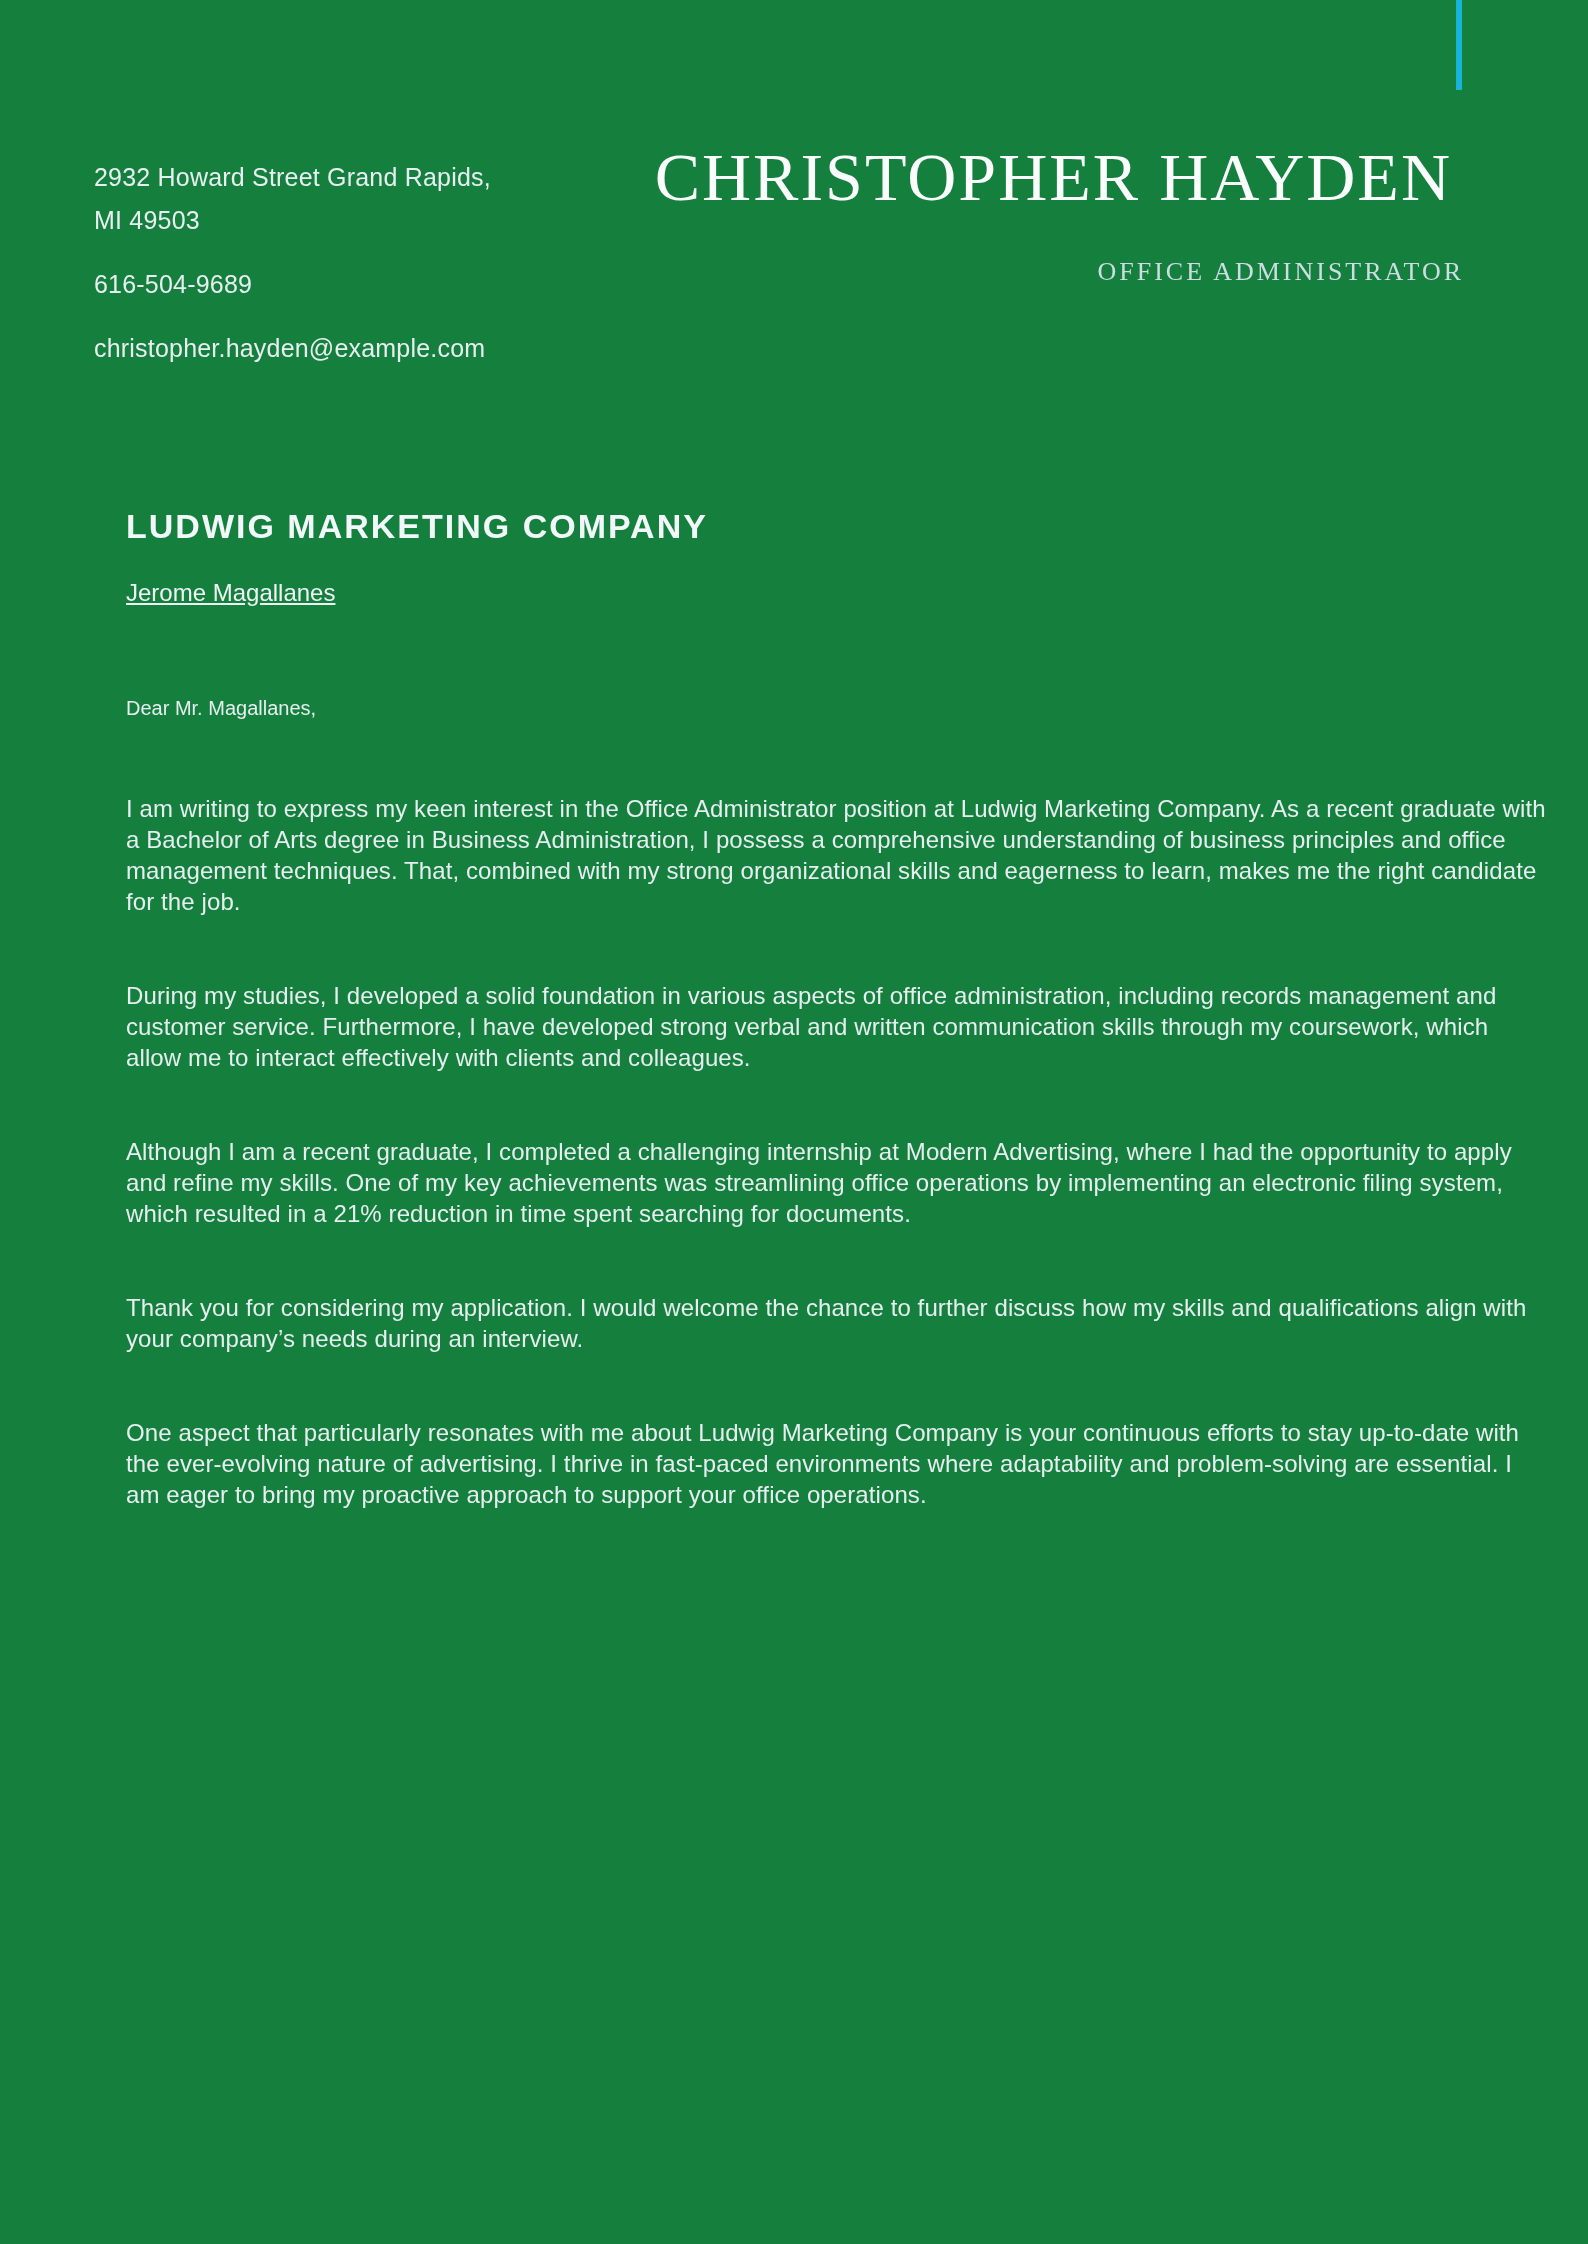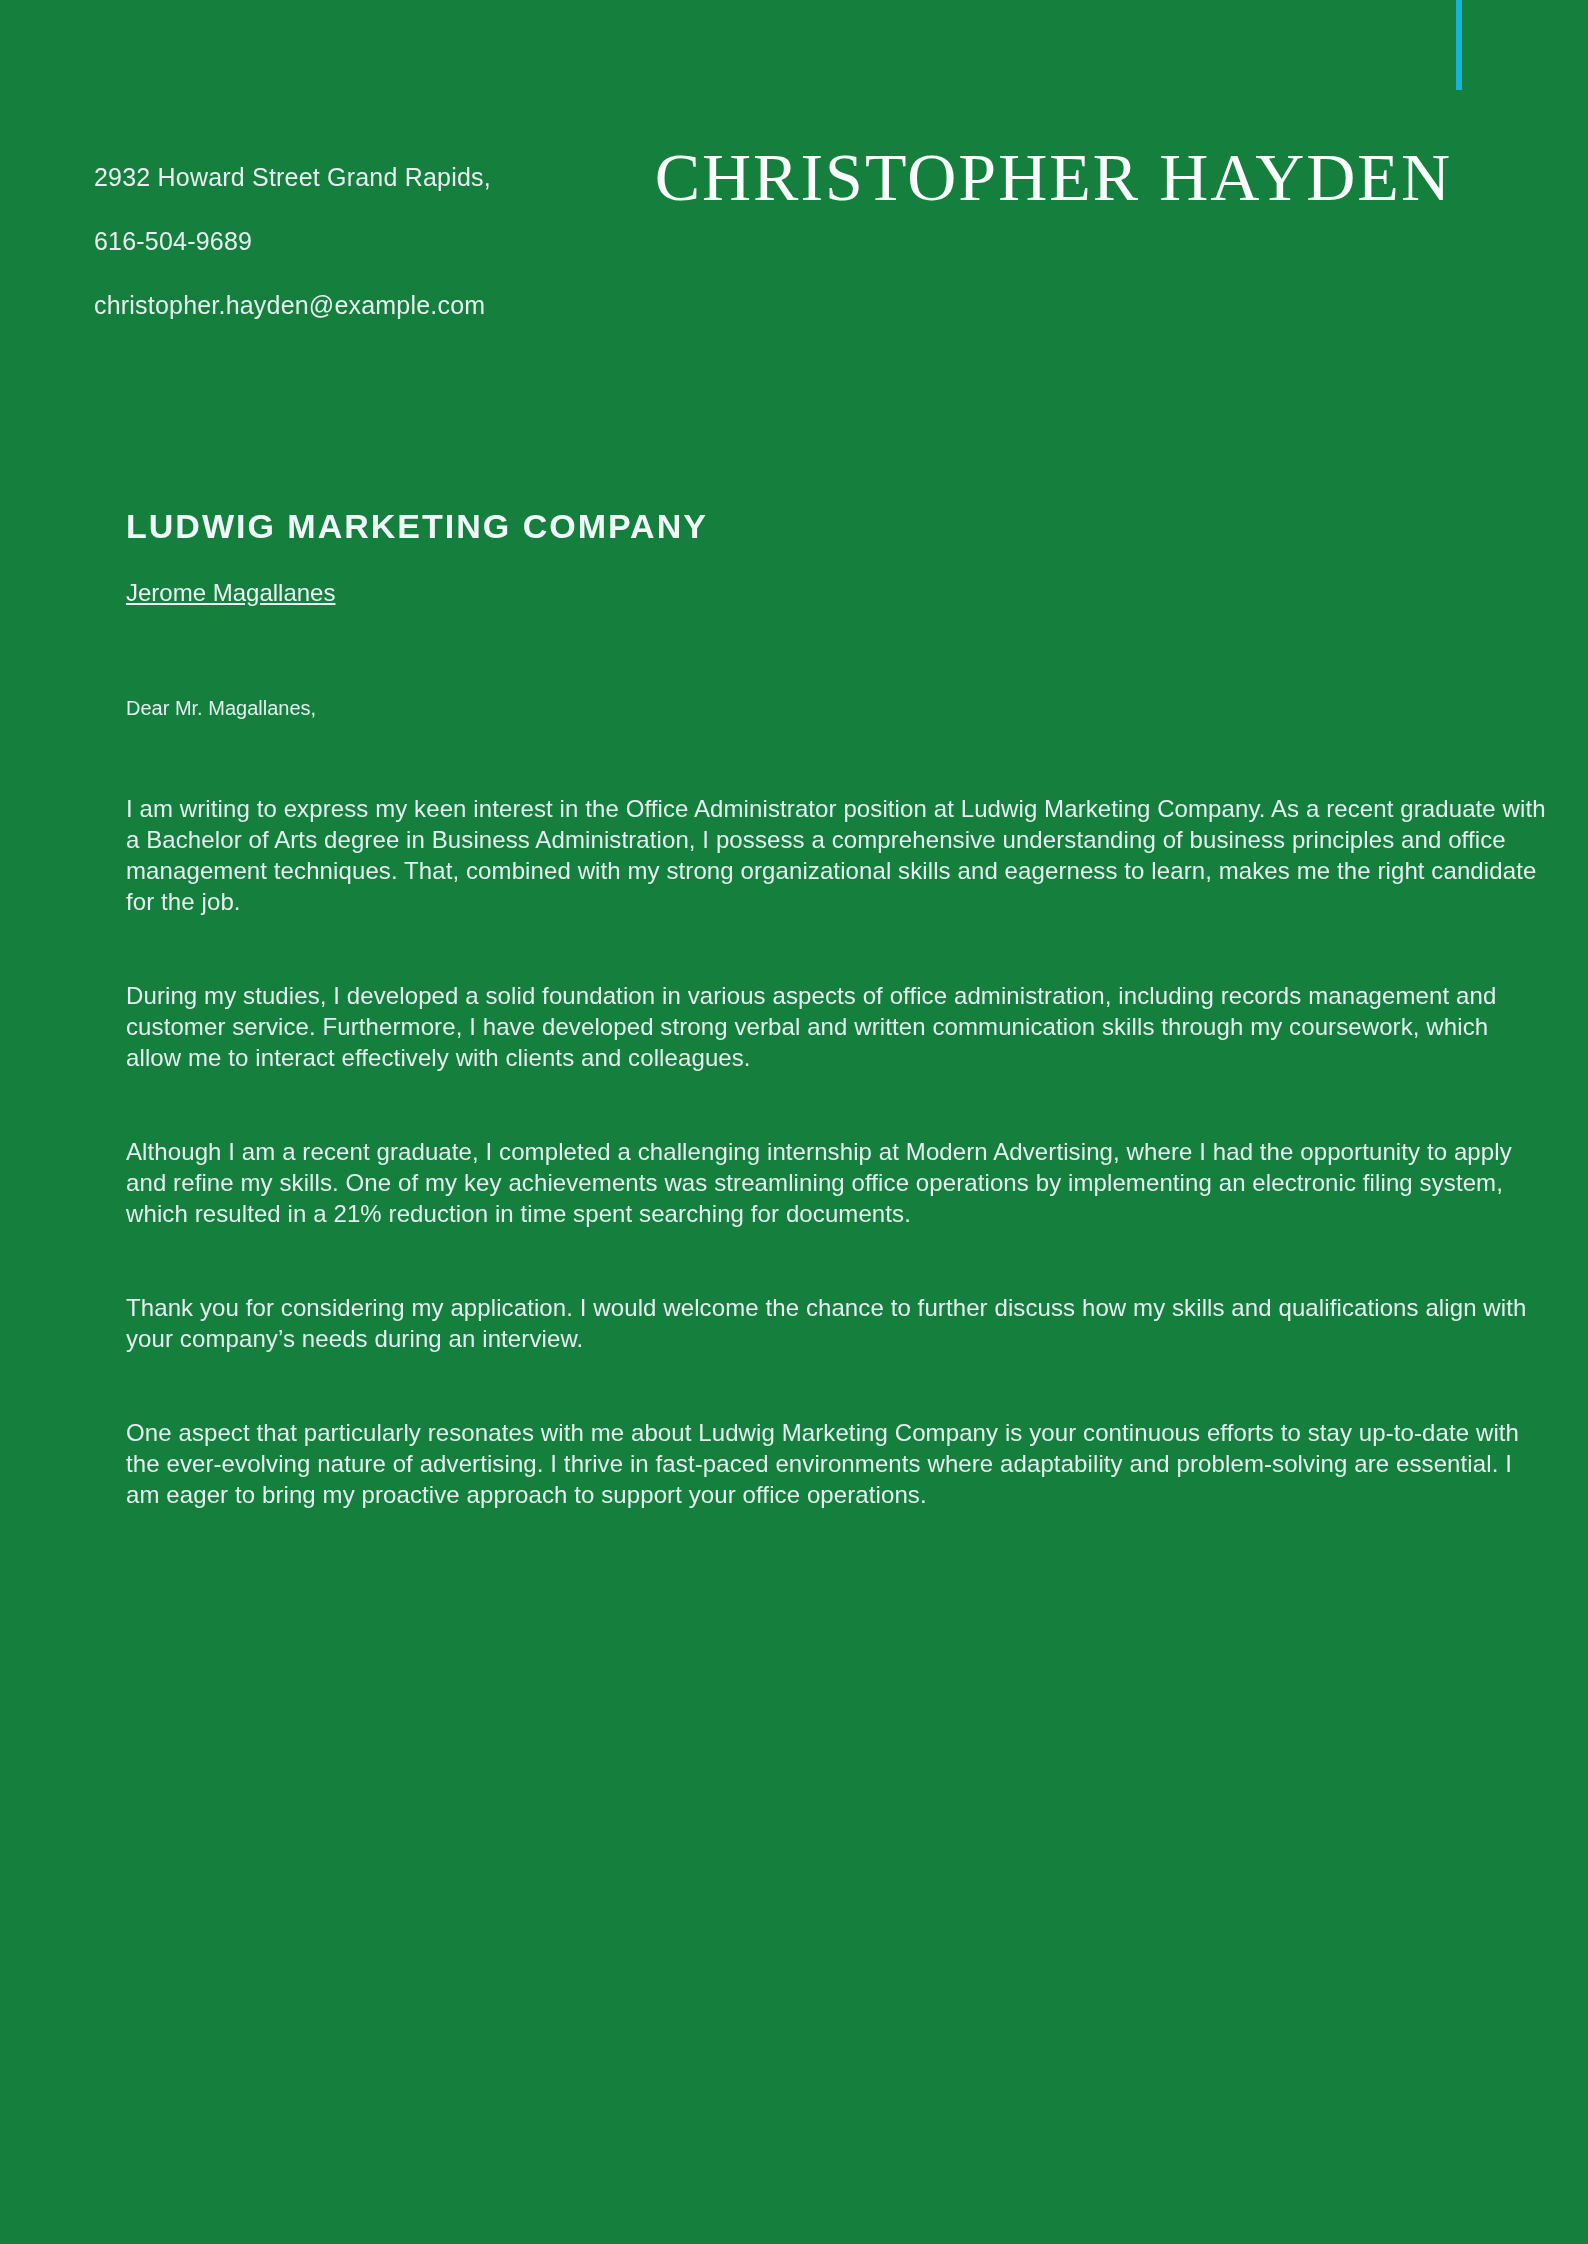"MI 49503" div { html: none -> <div>MI 49503</div> }
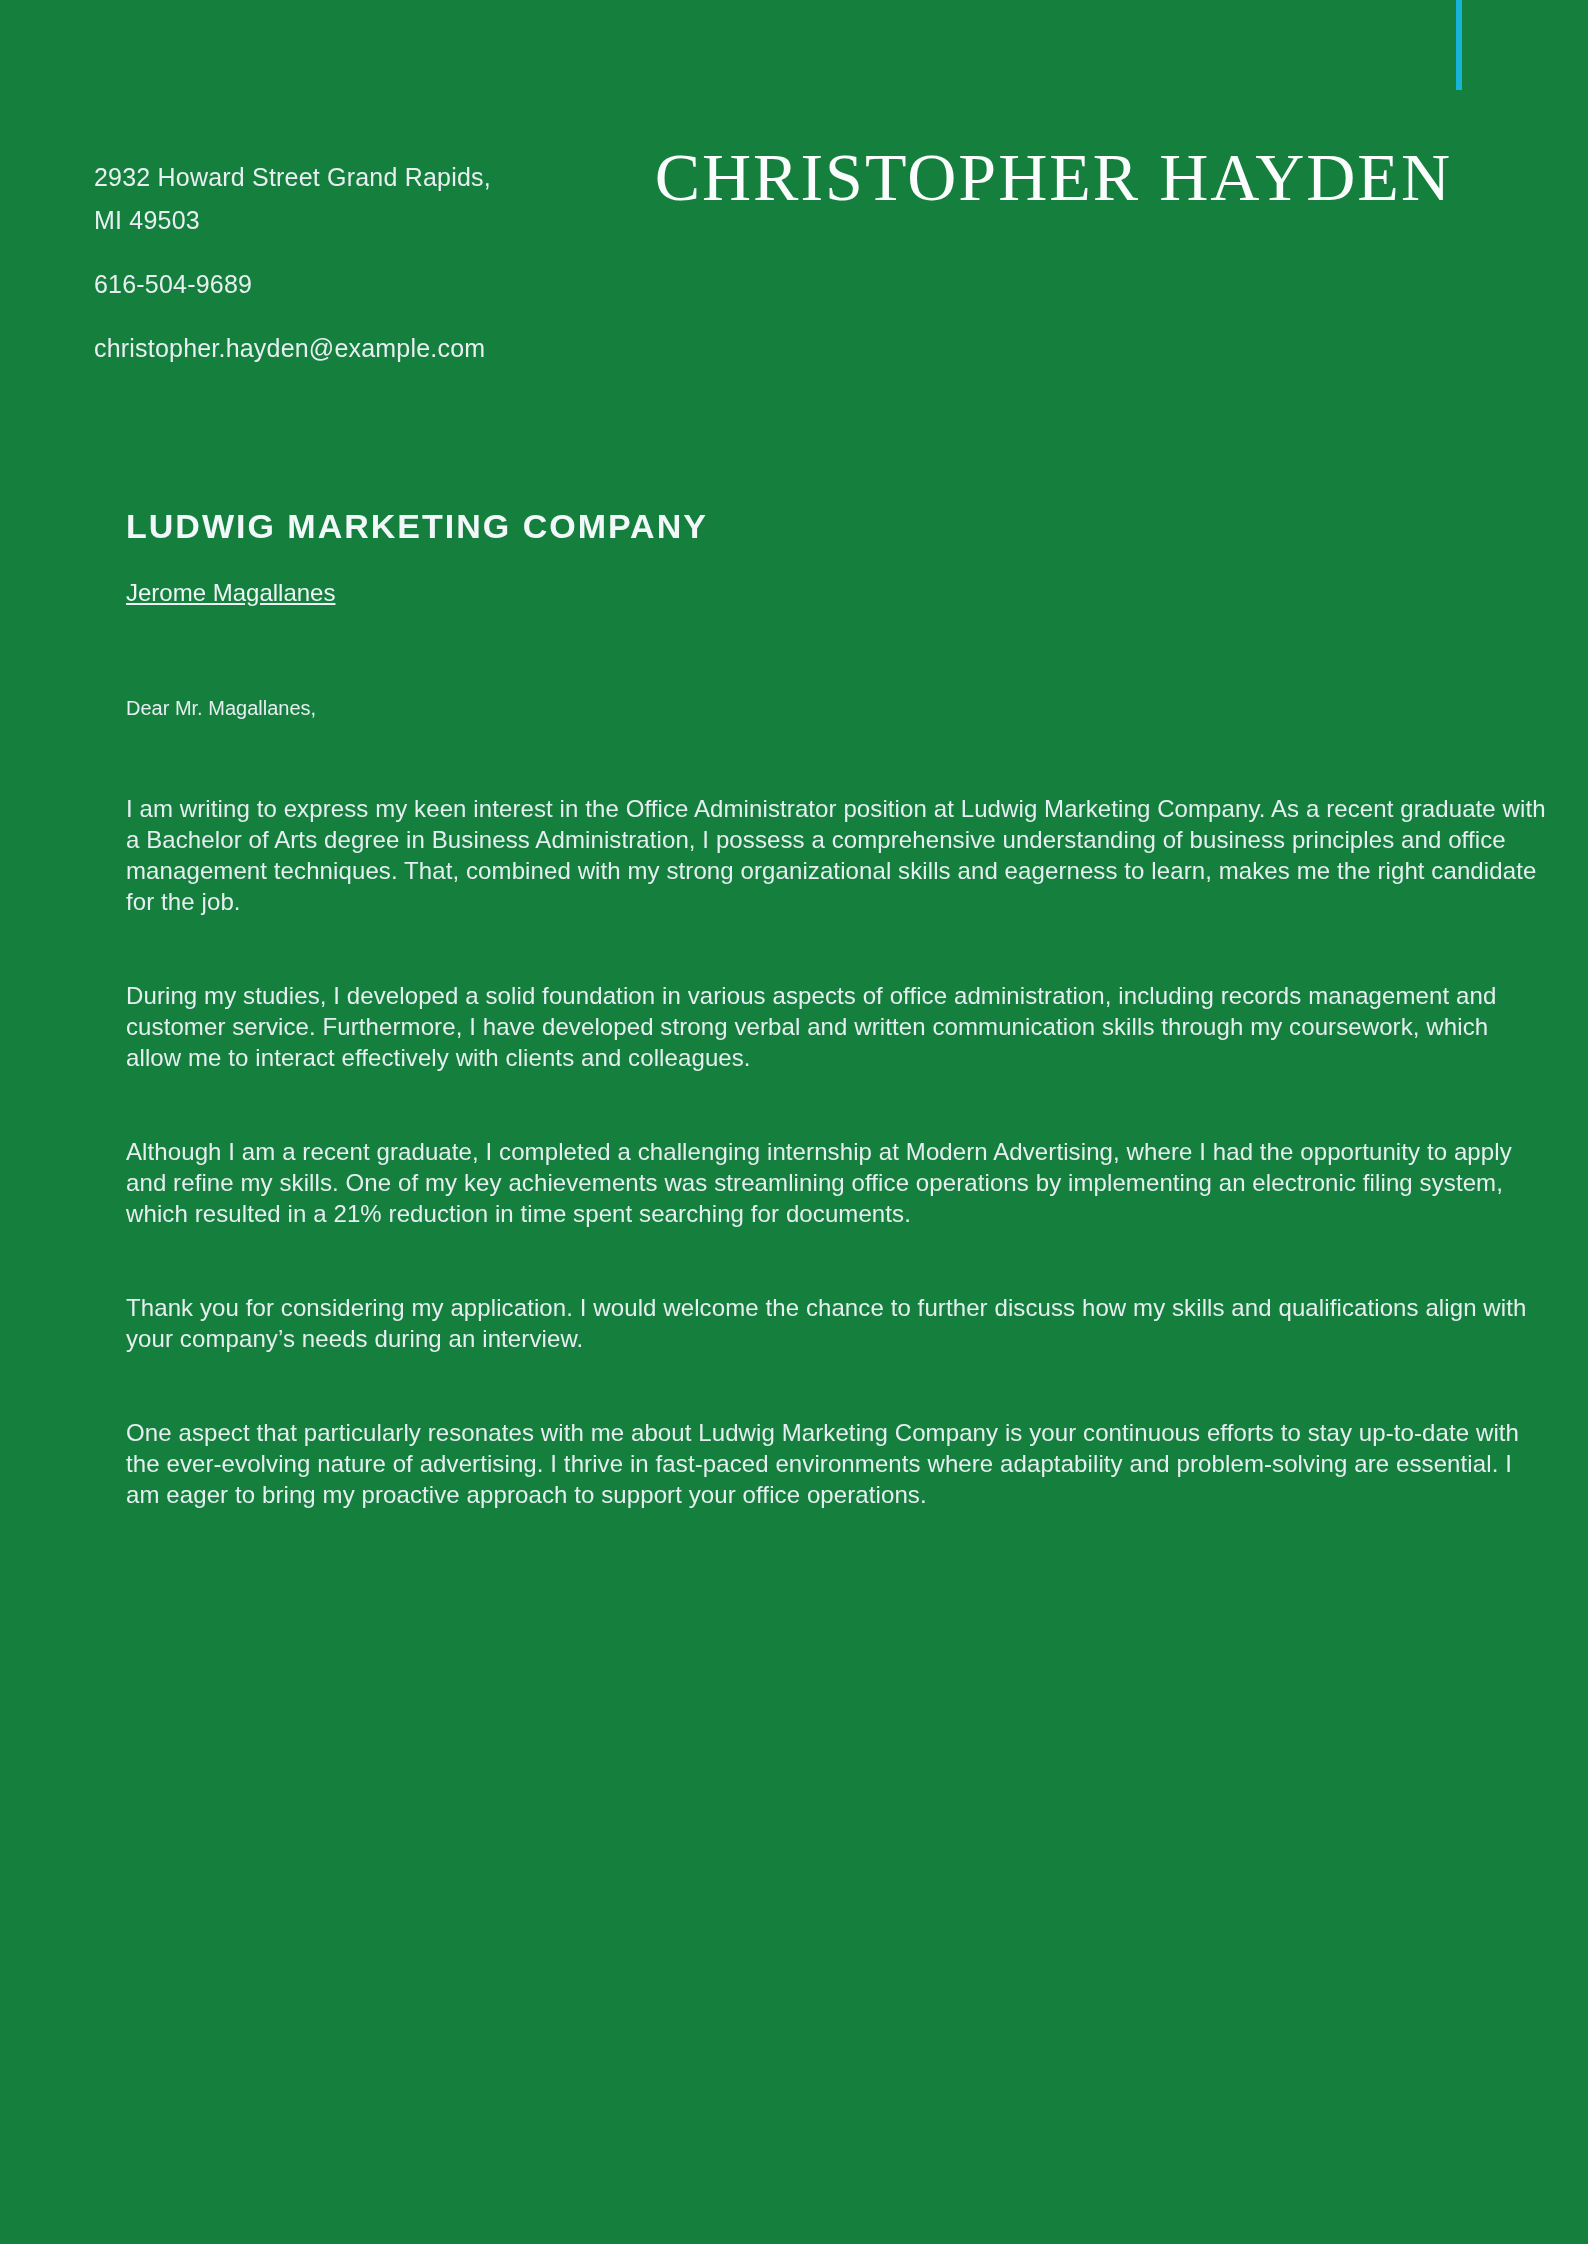"OFFICE ADMINISTRATOR" div.job-title { html: none -> <div>OFFICE ADMINISTRATOR</div> }
